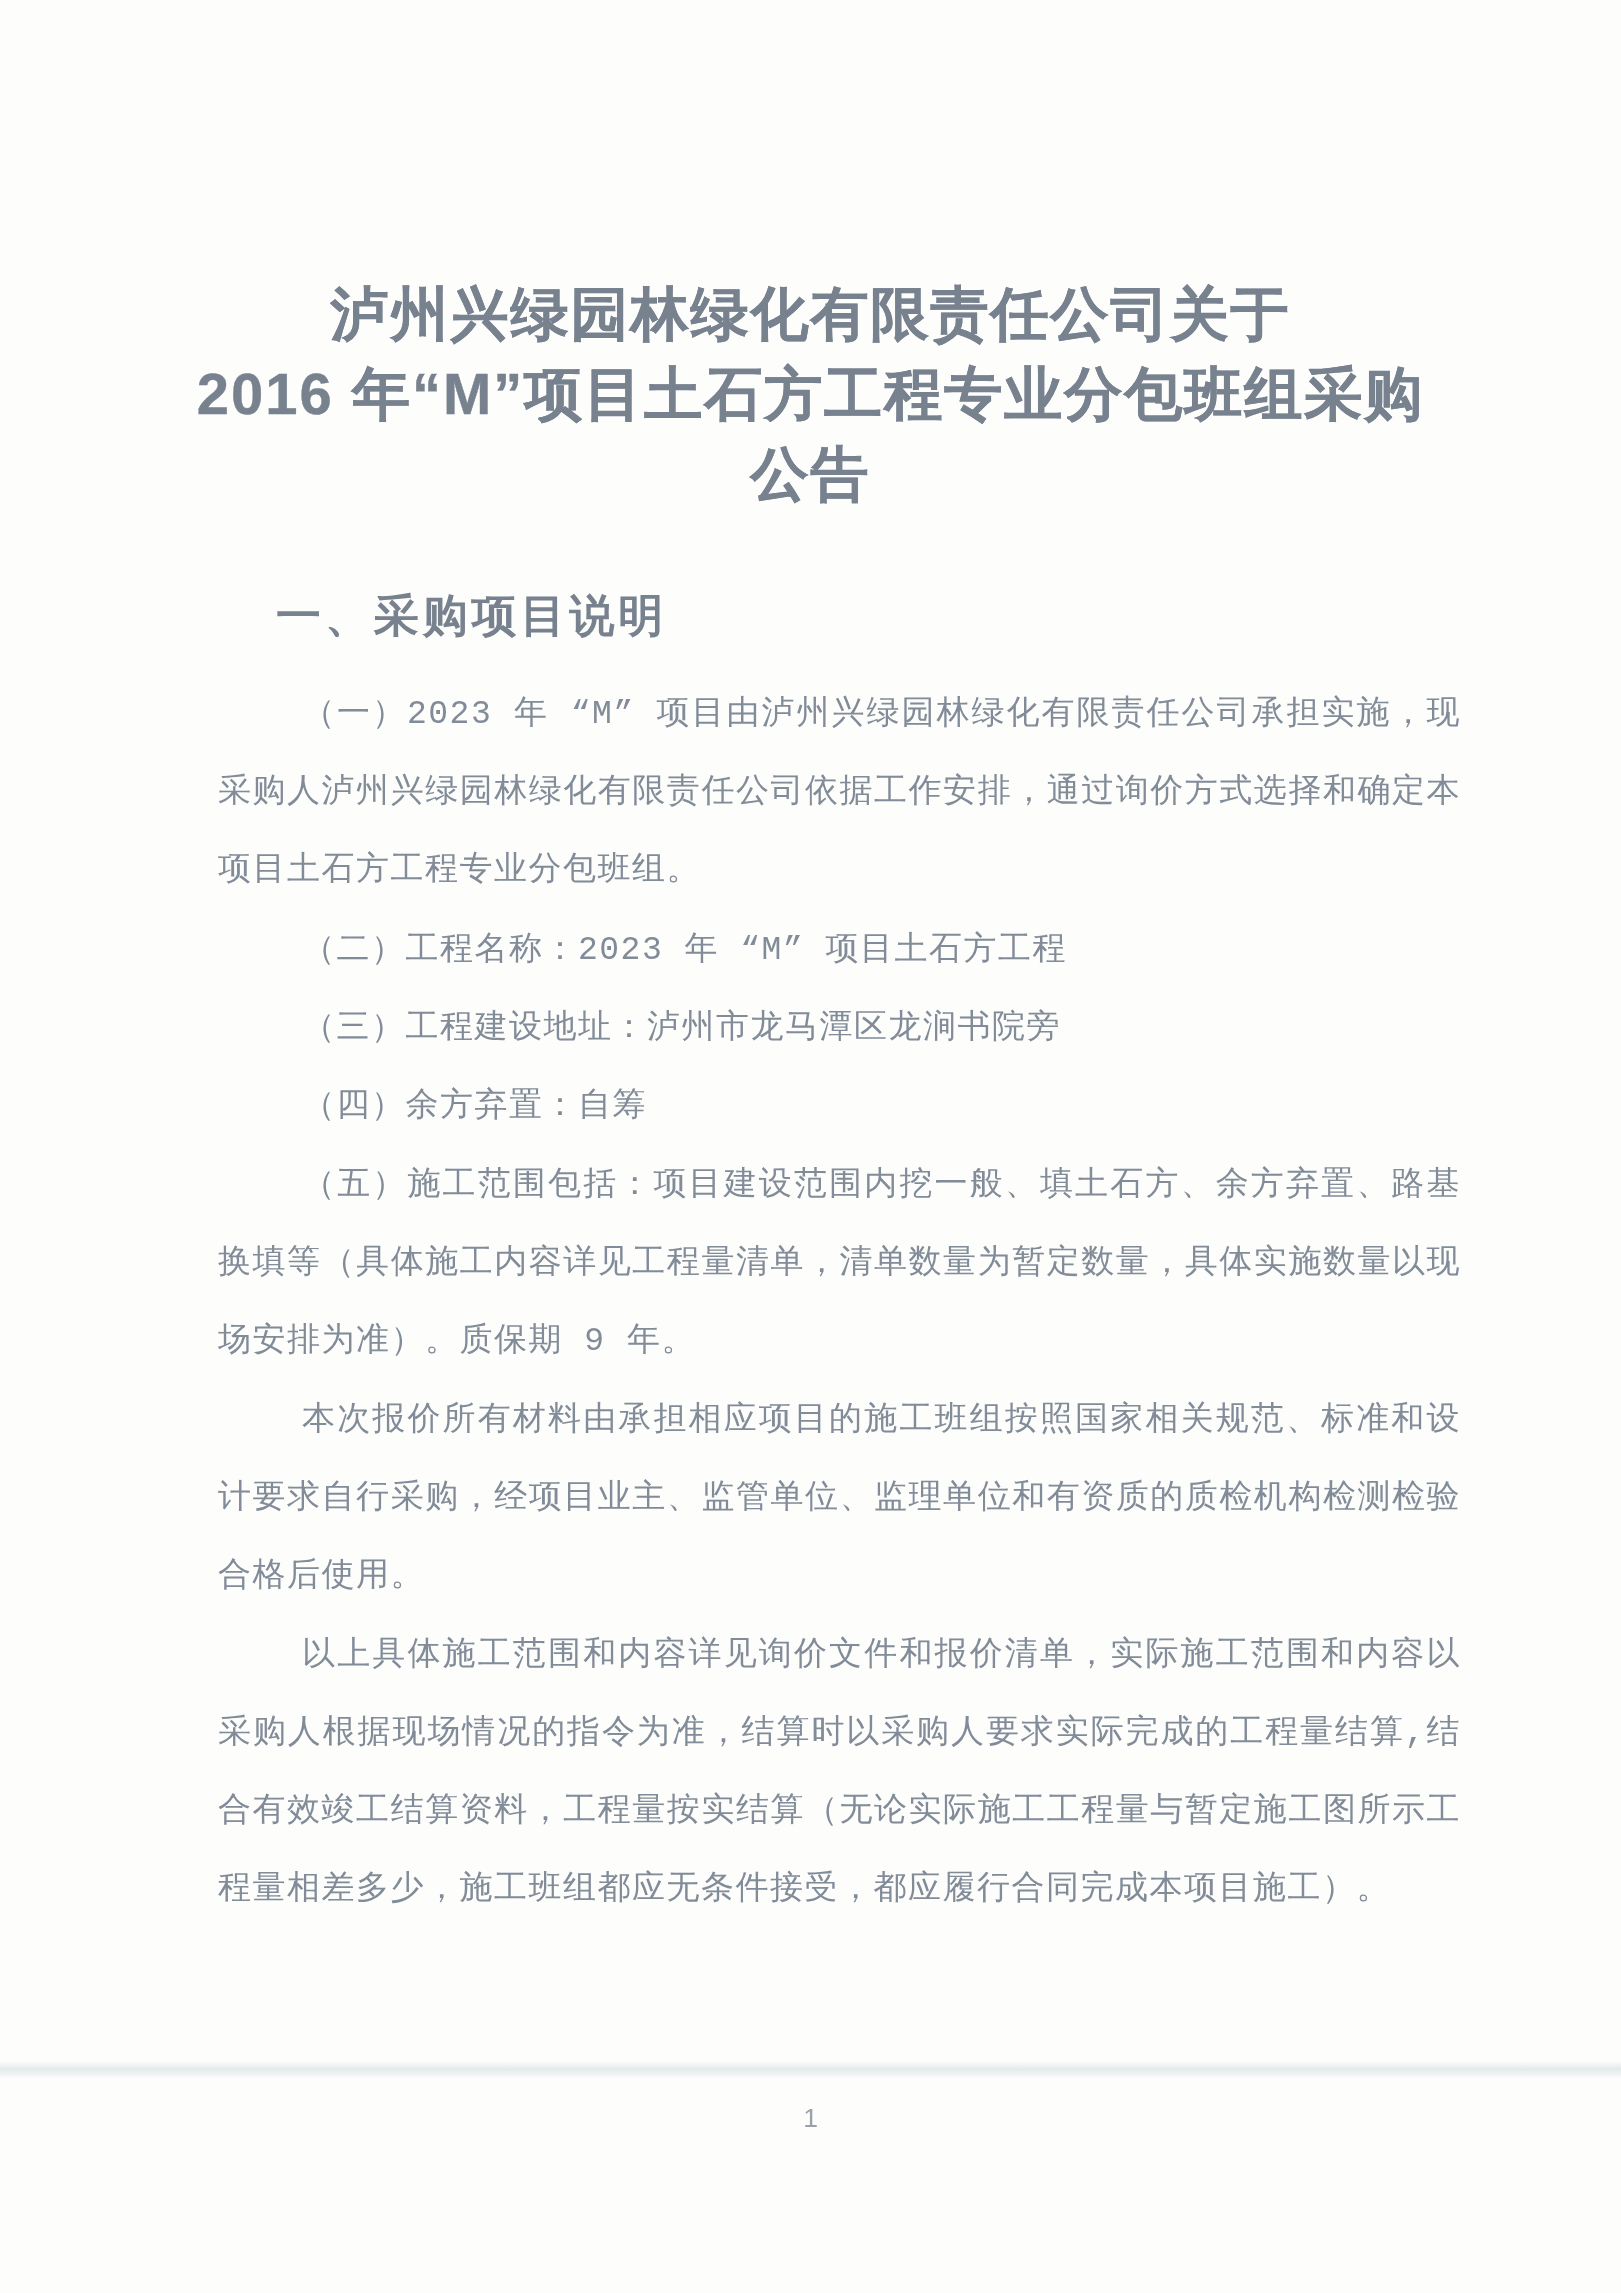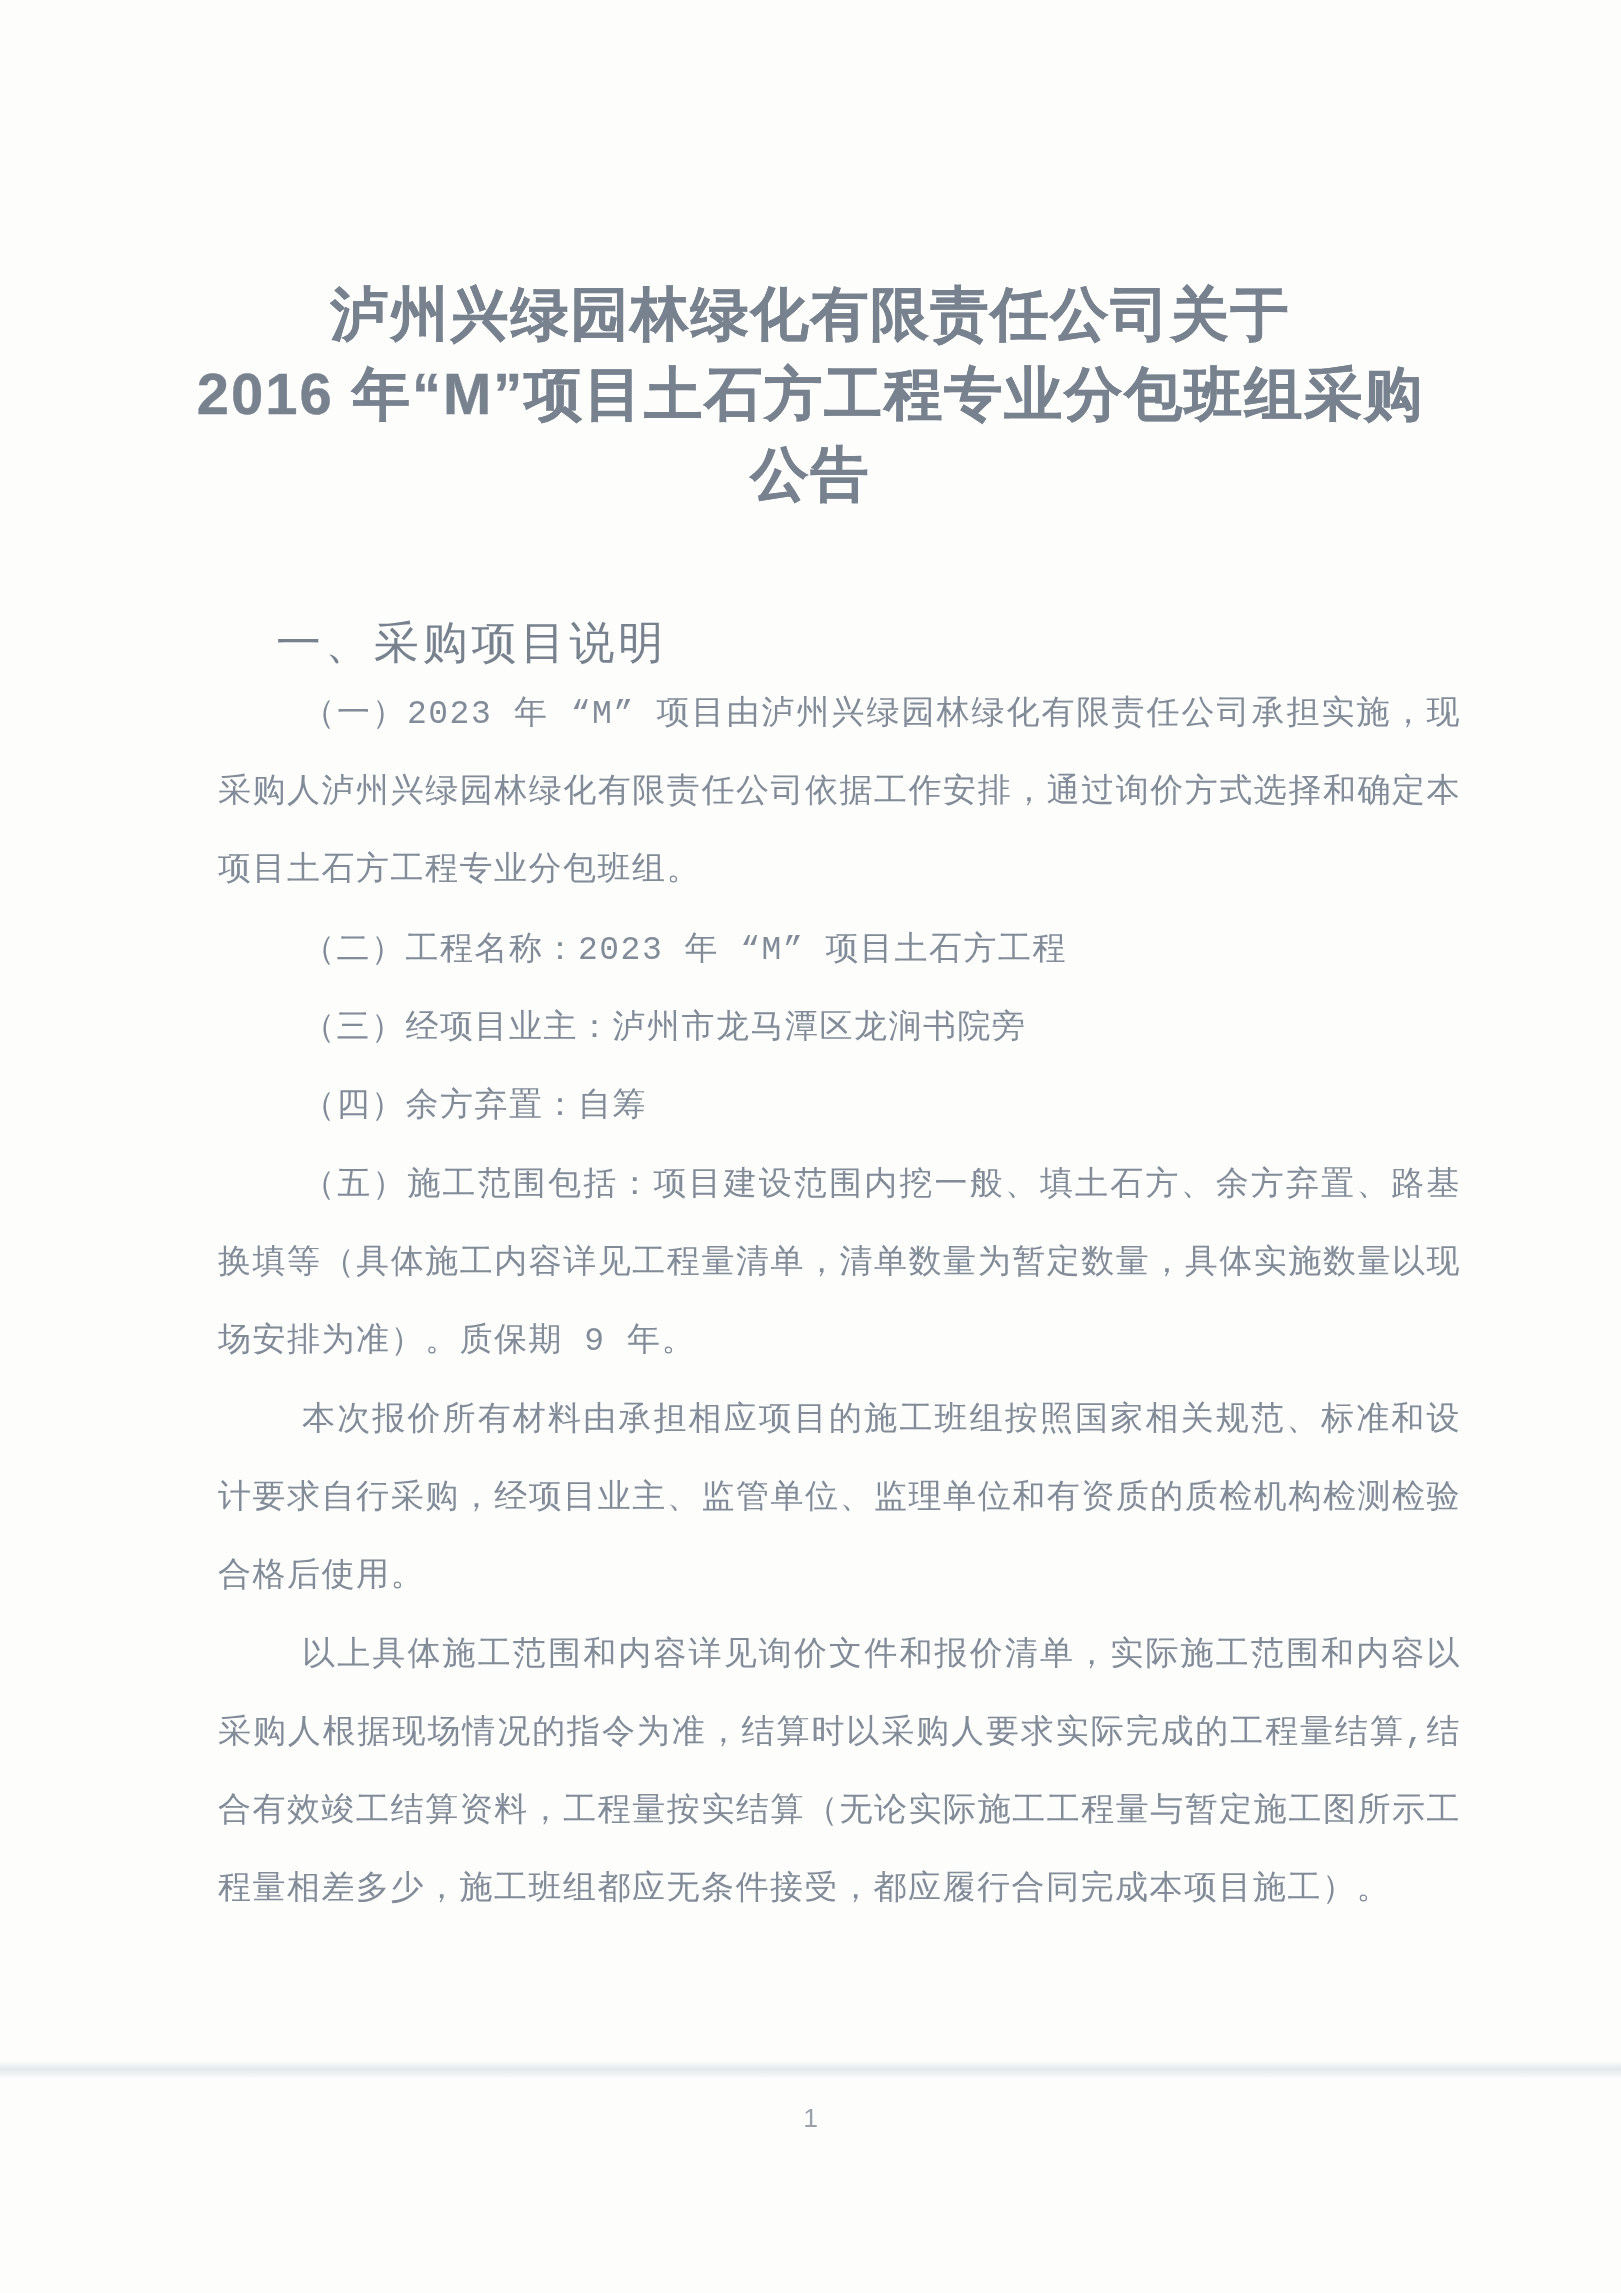"一、采购项目说明" .section-heading { font-weight: normal -> bold; top: 603px -> 576px }
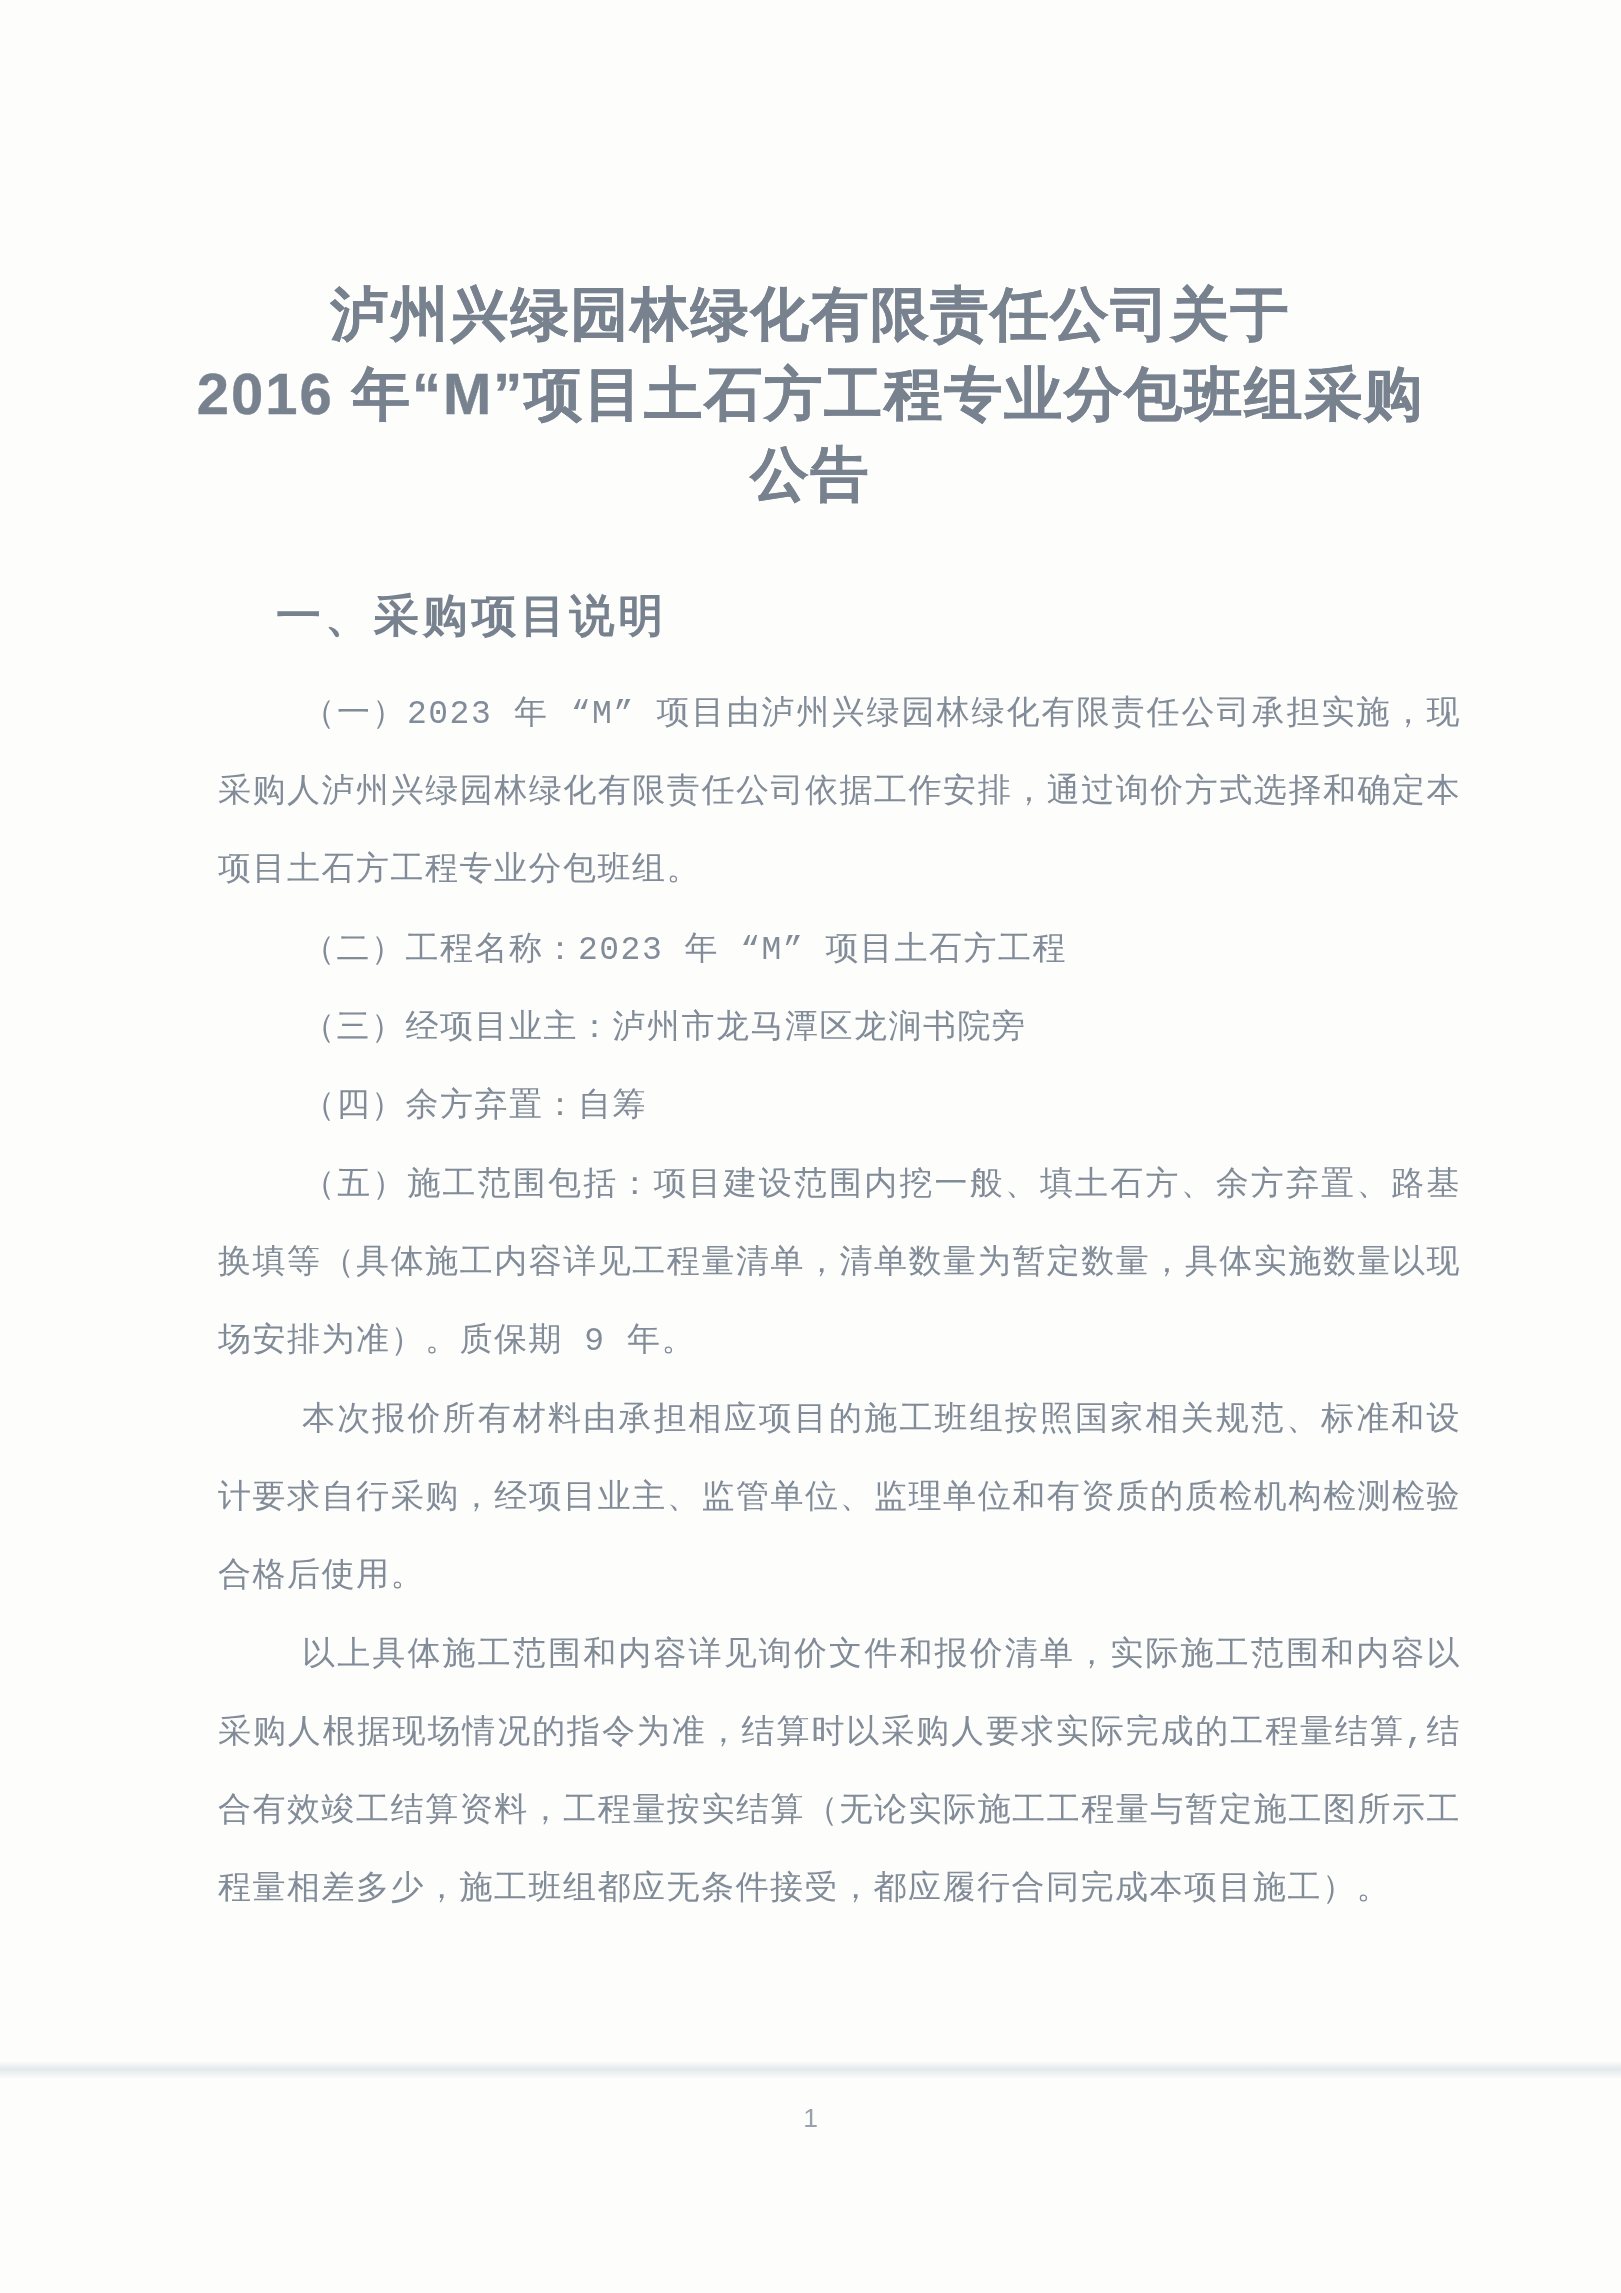"（三）经项目业主：泸州市龙马潭区龙涧书院旁" p.para { text: 经项目业主 -> 工程建设地址 }
